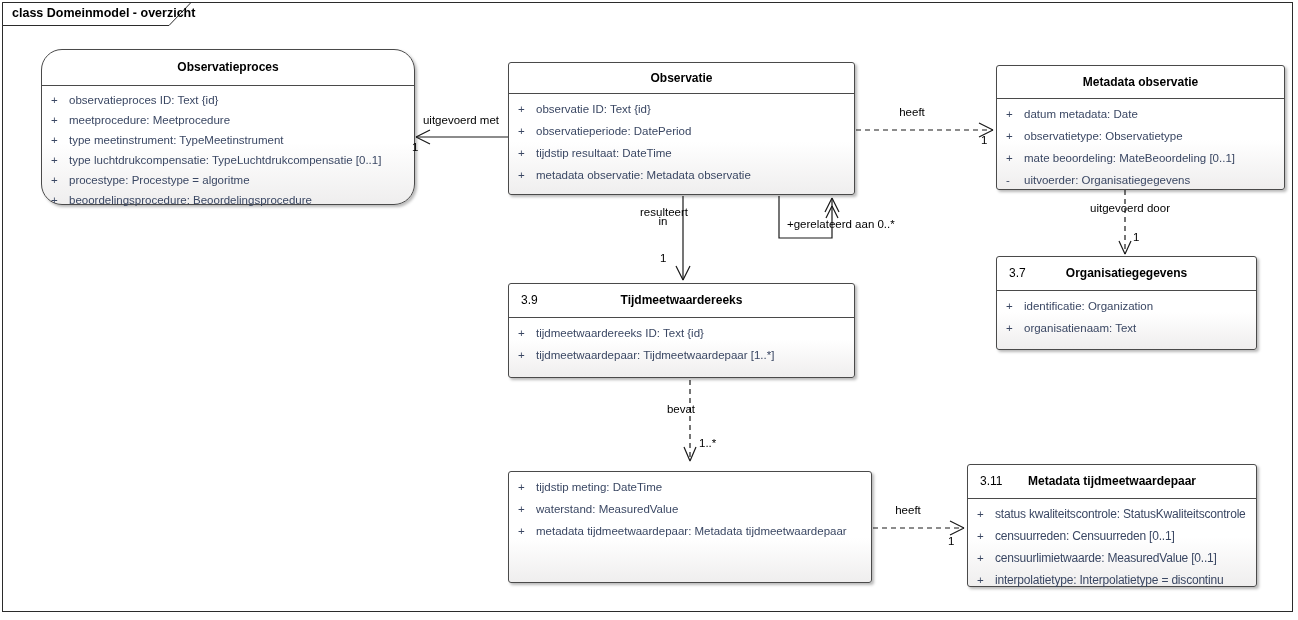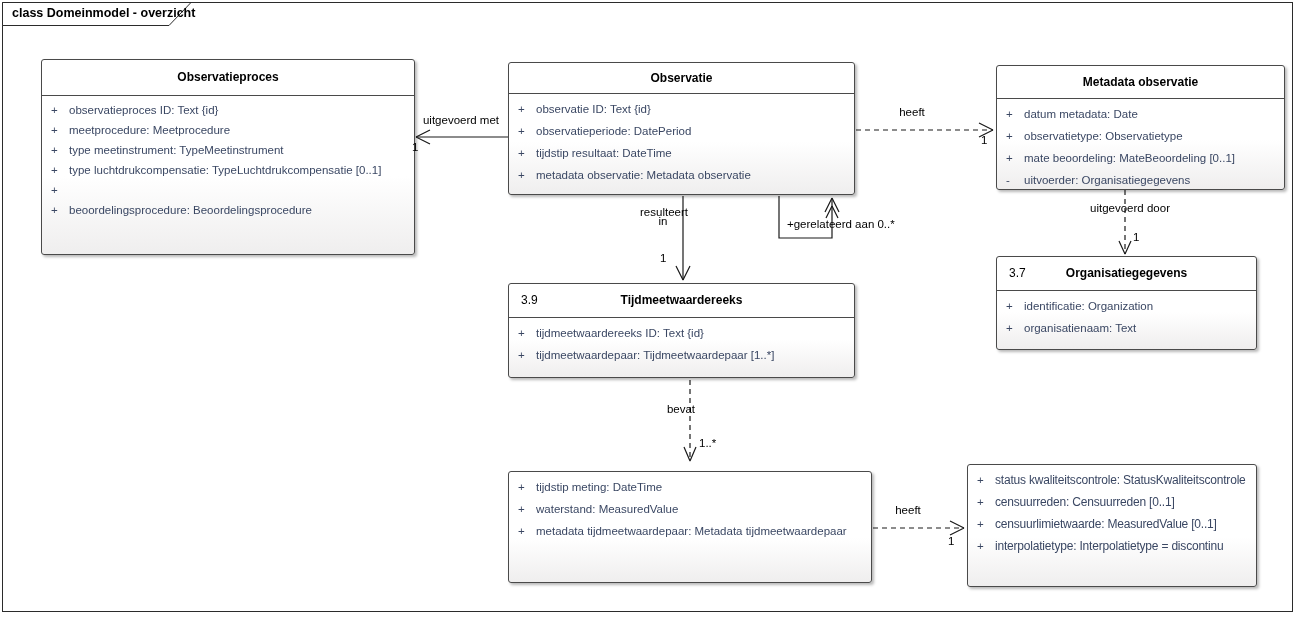"Observatieproces" .box0 { border-radius: none -> 21px; height: 196px -> 156px; top: 59px -> 49px }
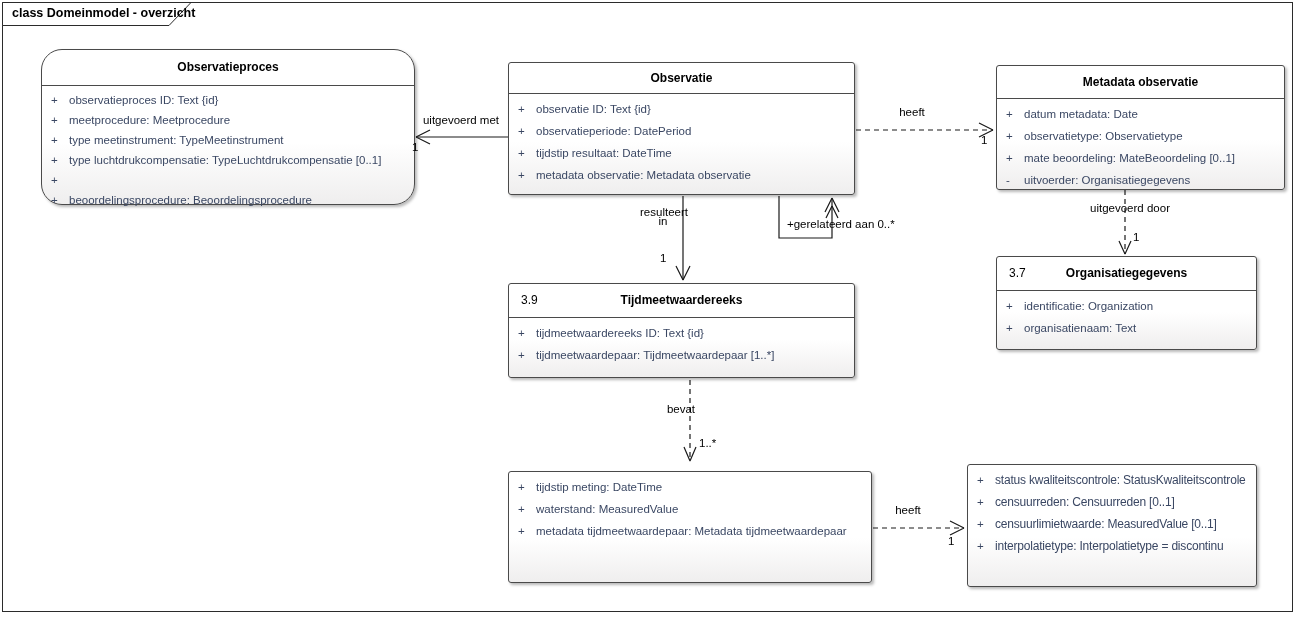"procestype: Procestype = algoritme" span.atext { html: none -> <span>procestype: Procestype = algoritme</span> }
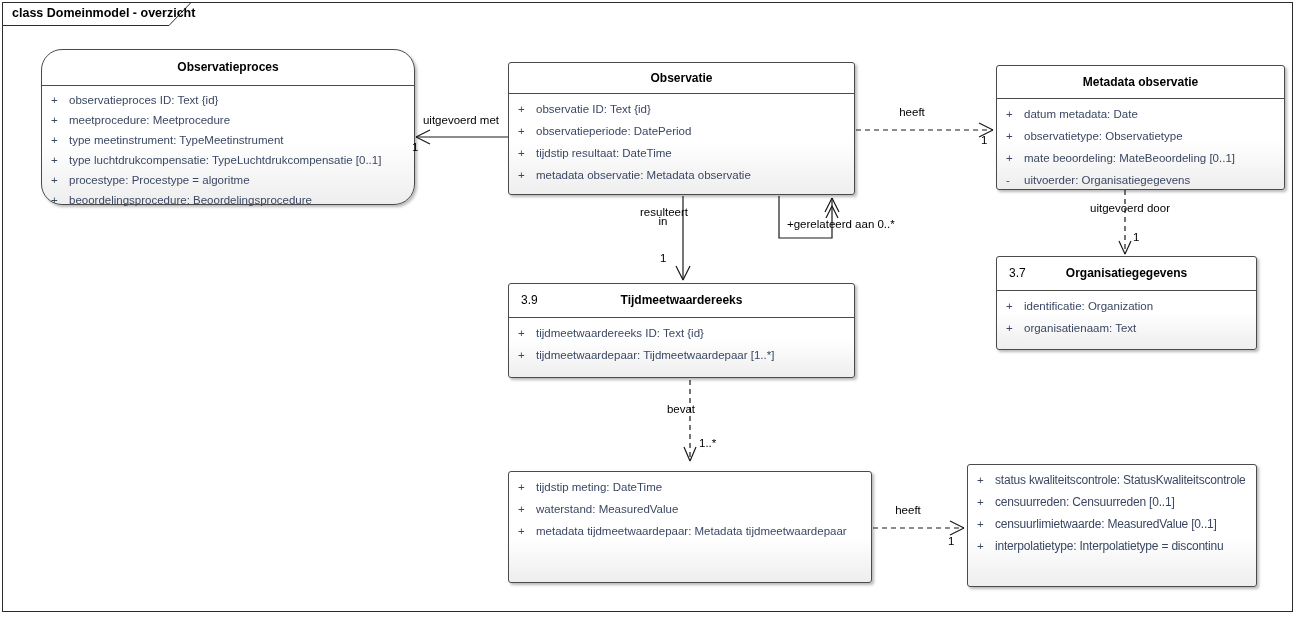"3.11" div.cls-head { html: none -> <div> <div>3.11</div> <div>Metadata tijdmeetwaardepaar</div> </div> }
